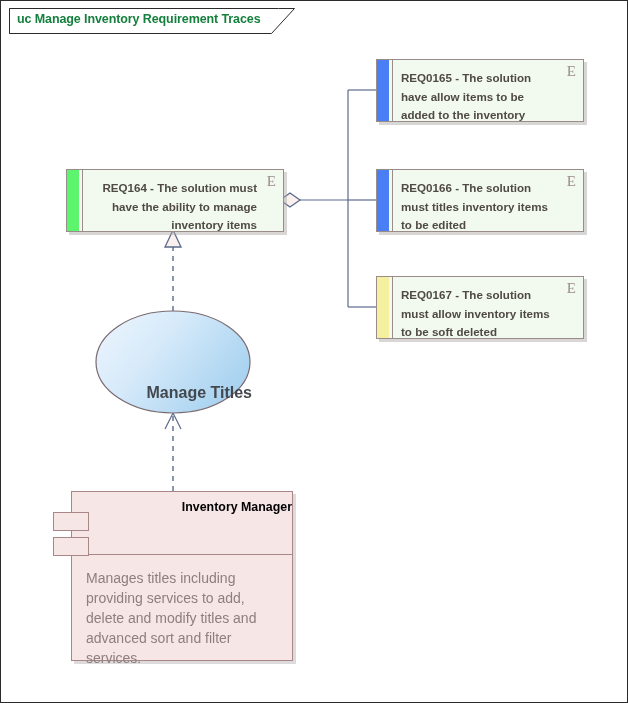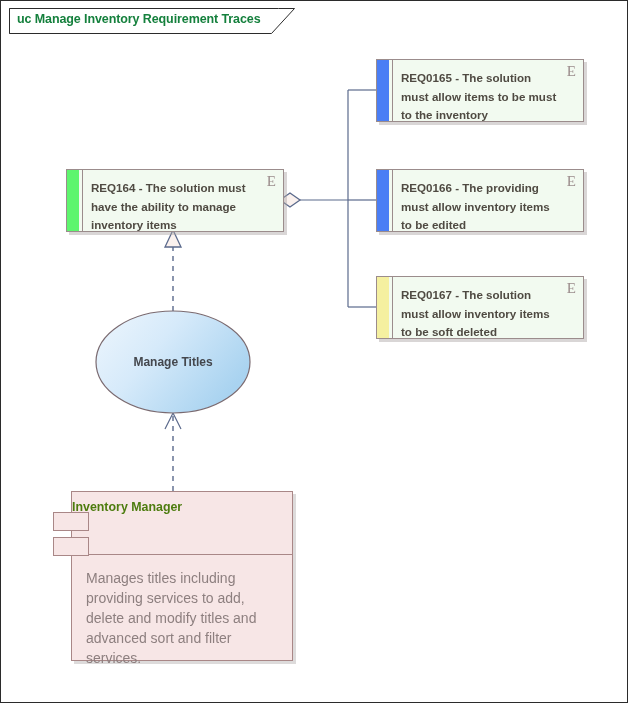"REQ0165 - The solution must" div.req-text { text: must allow items to be must -> have allow items to be added }
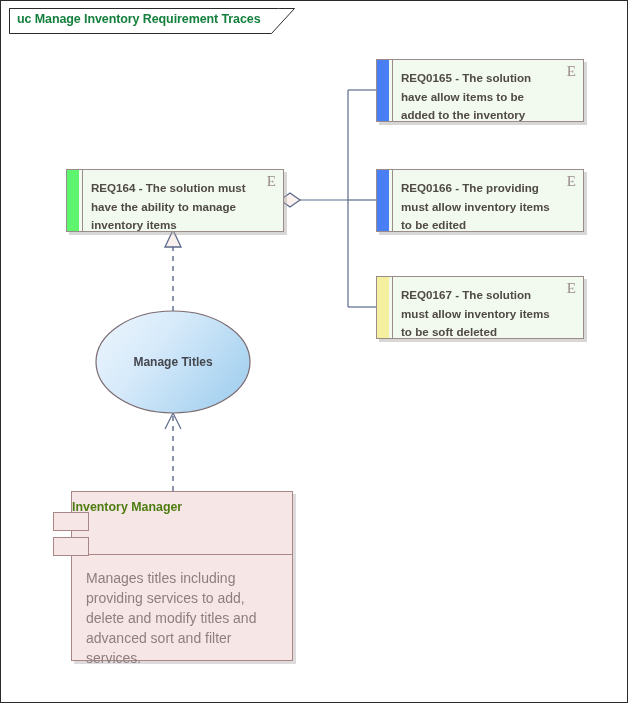"REQ164 - The solution must" div.req { text-align: none -> right }
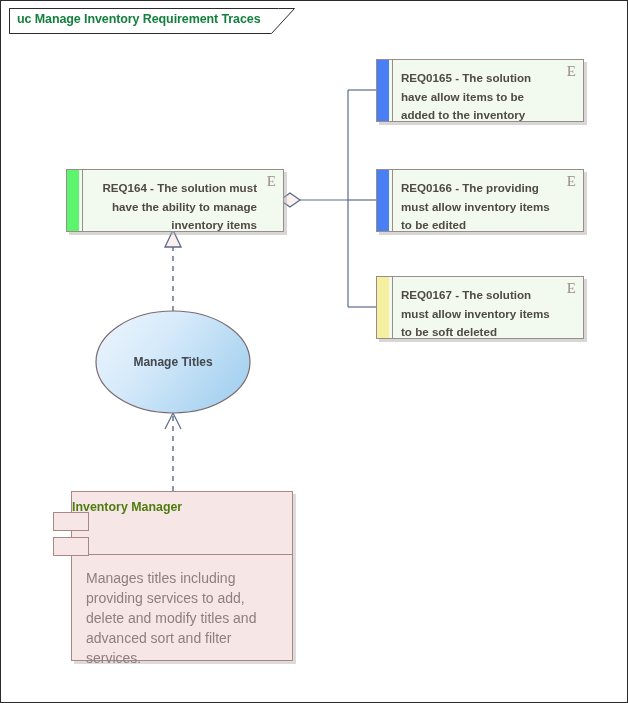"REQ0166 - The providing must" div.req-text { text: providing must allow -> solution must titles }
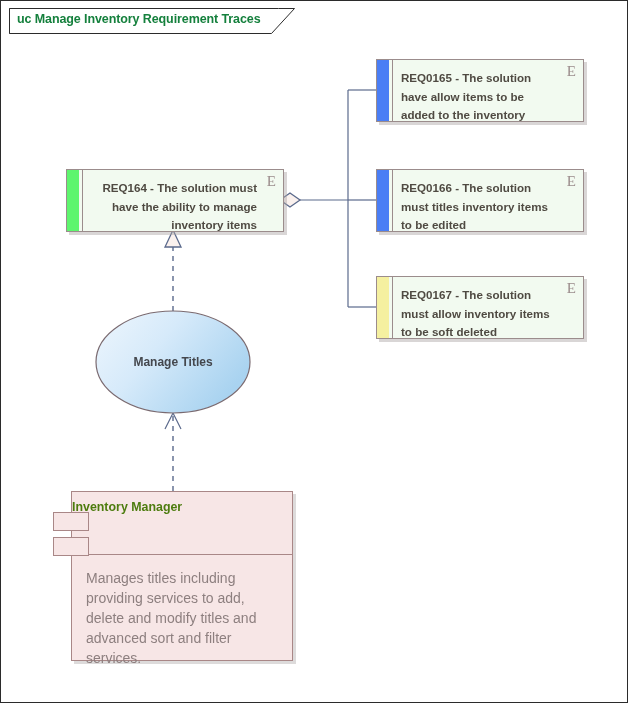"Manage Titles" .usecase-label { font-size: 12px -> 16px; margin-top: none -> 29px; text-align: center -> right }
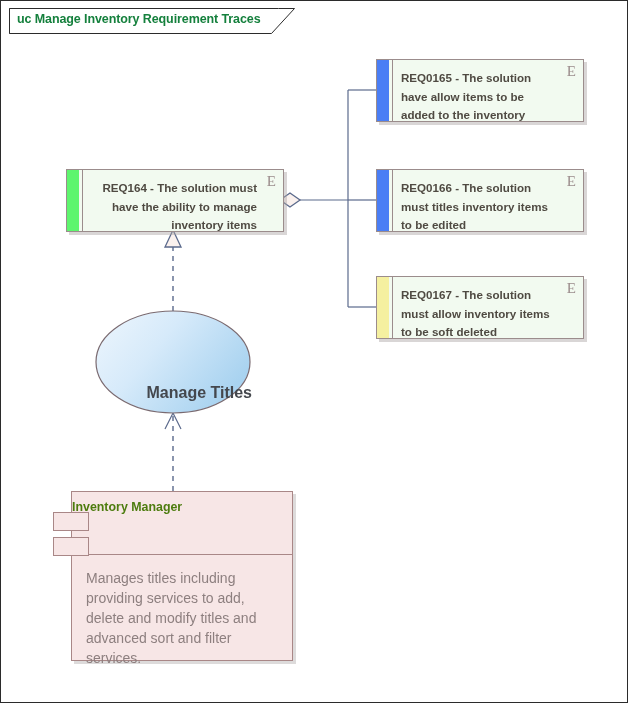"Inventory Manager" .component-title { color: #4d7c0f -> #000000; text-align: left -> right }
